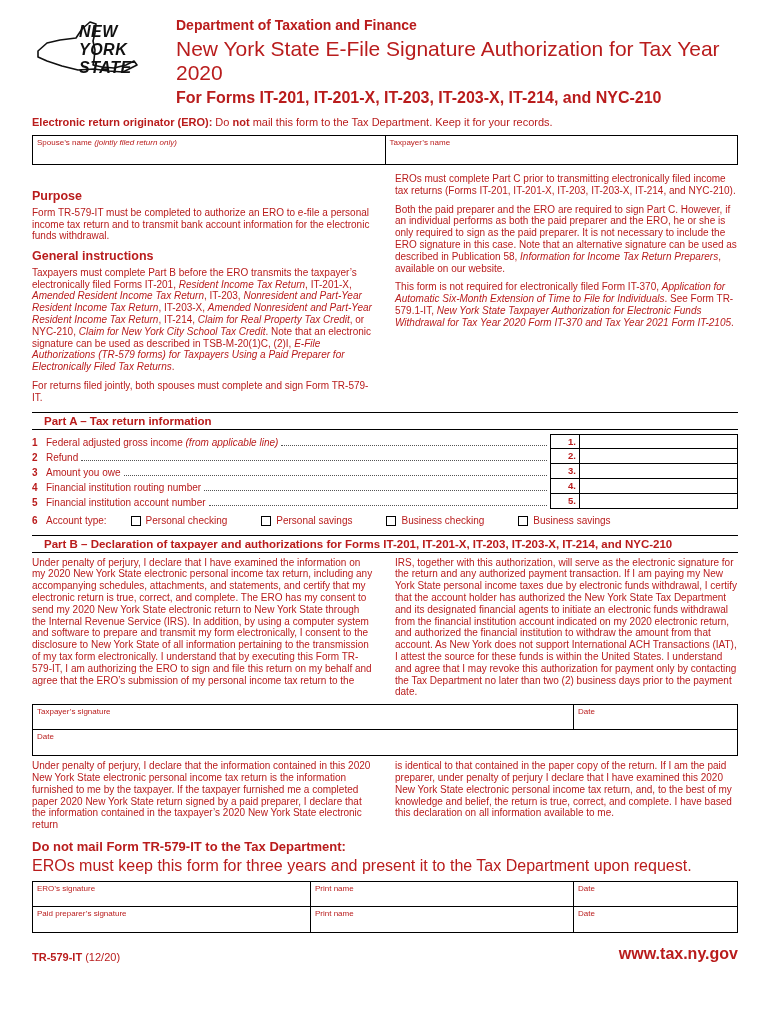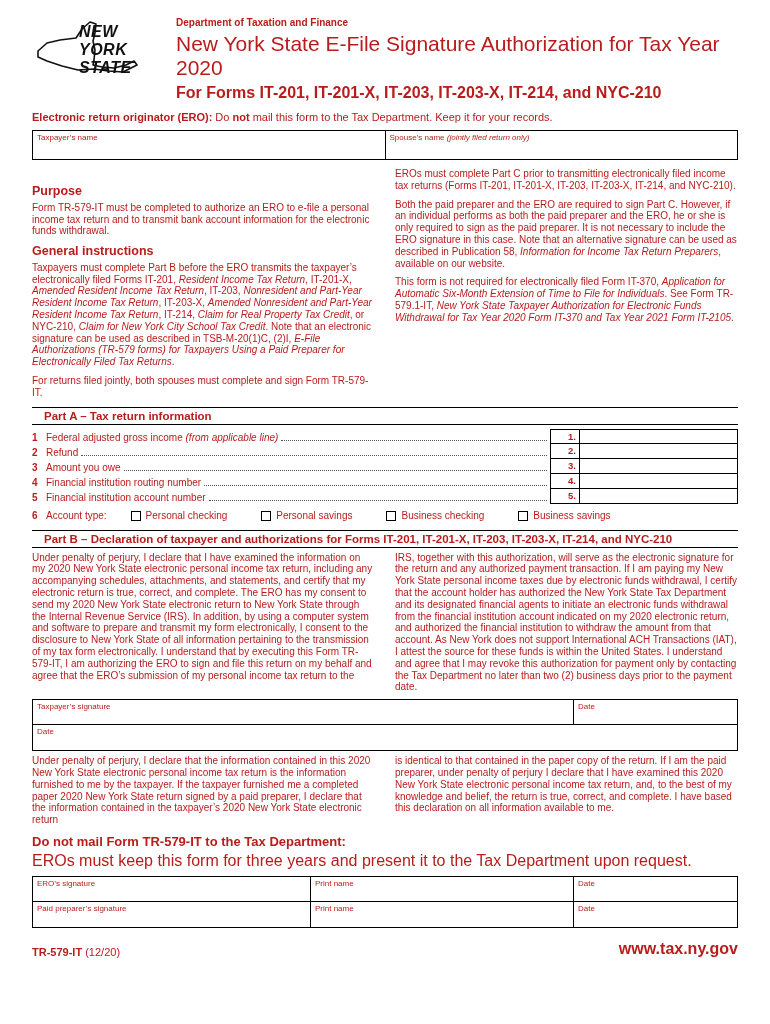"Department of Taxation and Finance" .agency { font-size: 10px -> 14px }
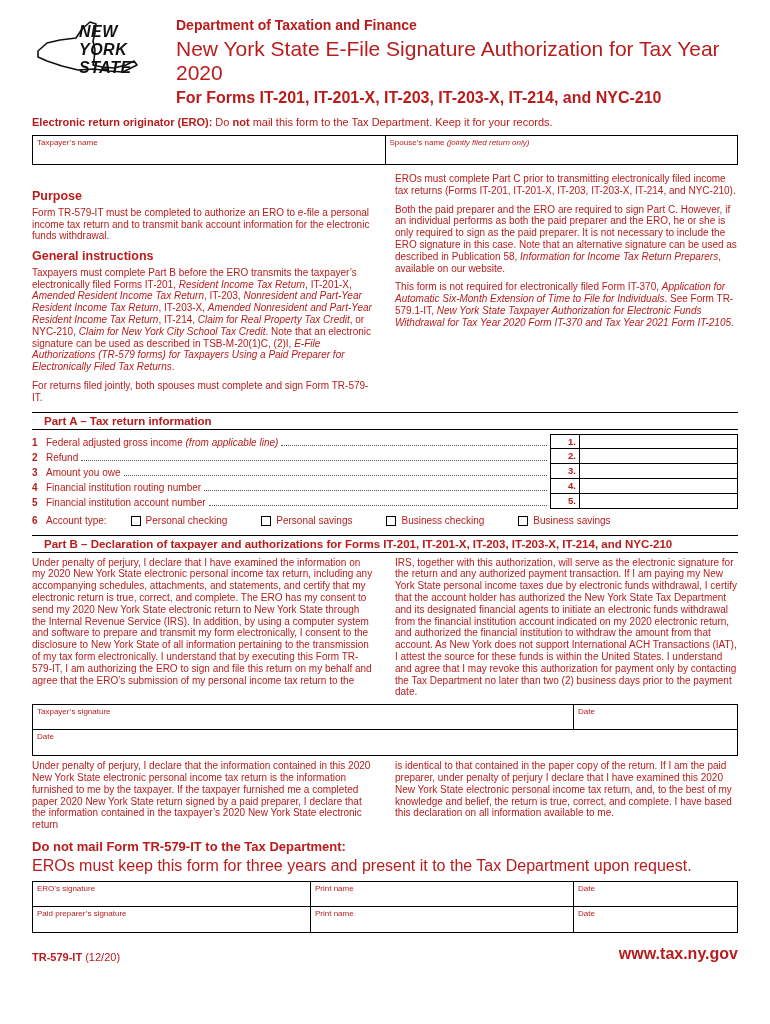"Taxpayer’s name" div.name-cell { order: before "Spouse’s name (jointly filed return" -> after "Spouse’s name (jointly filed return" }
